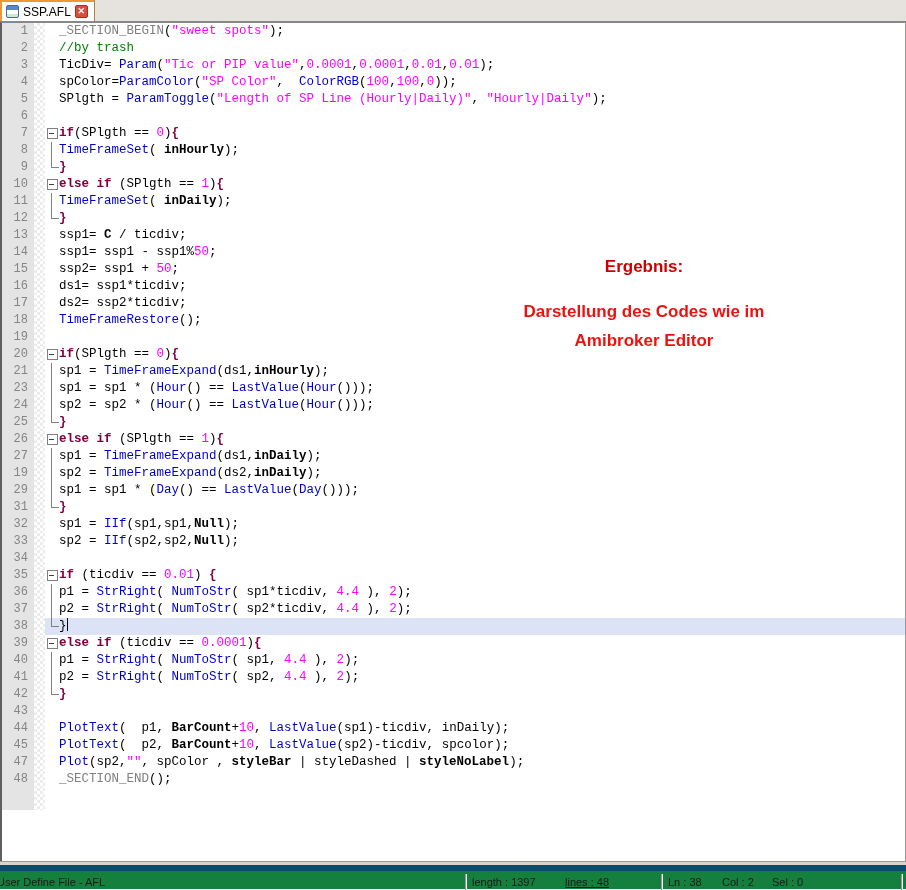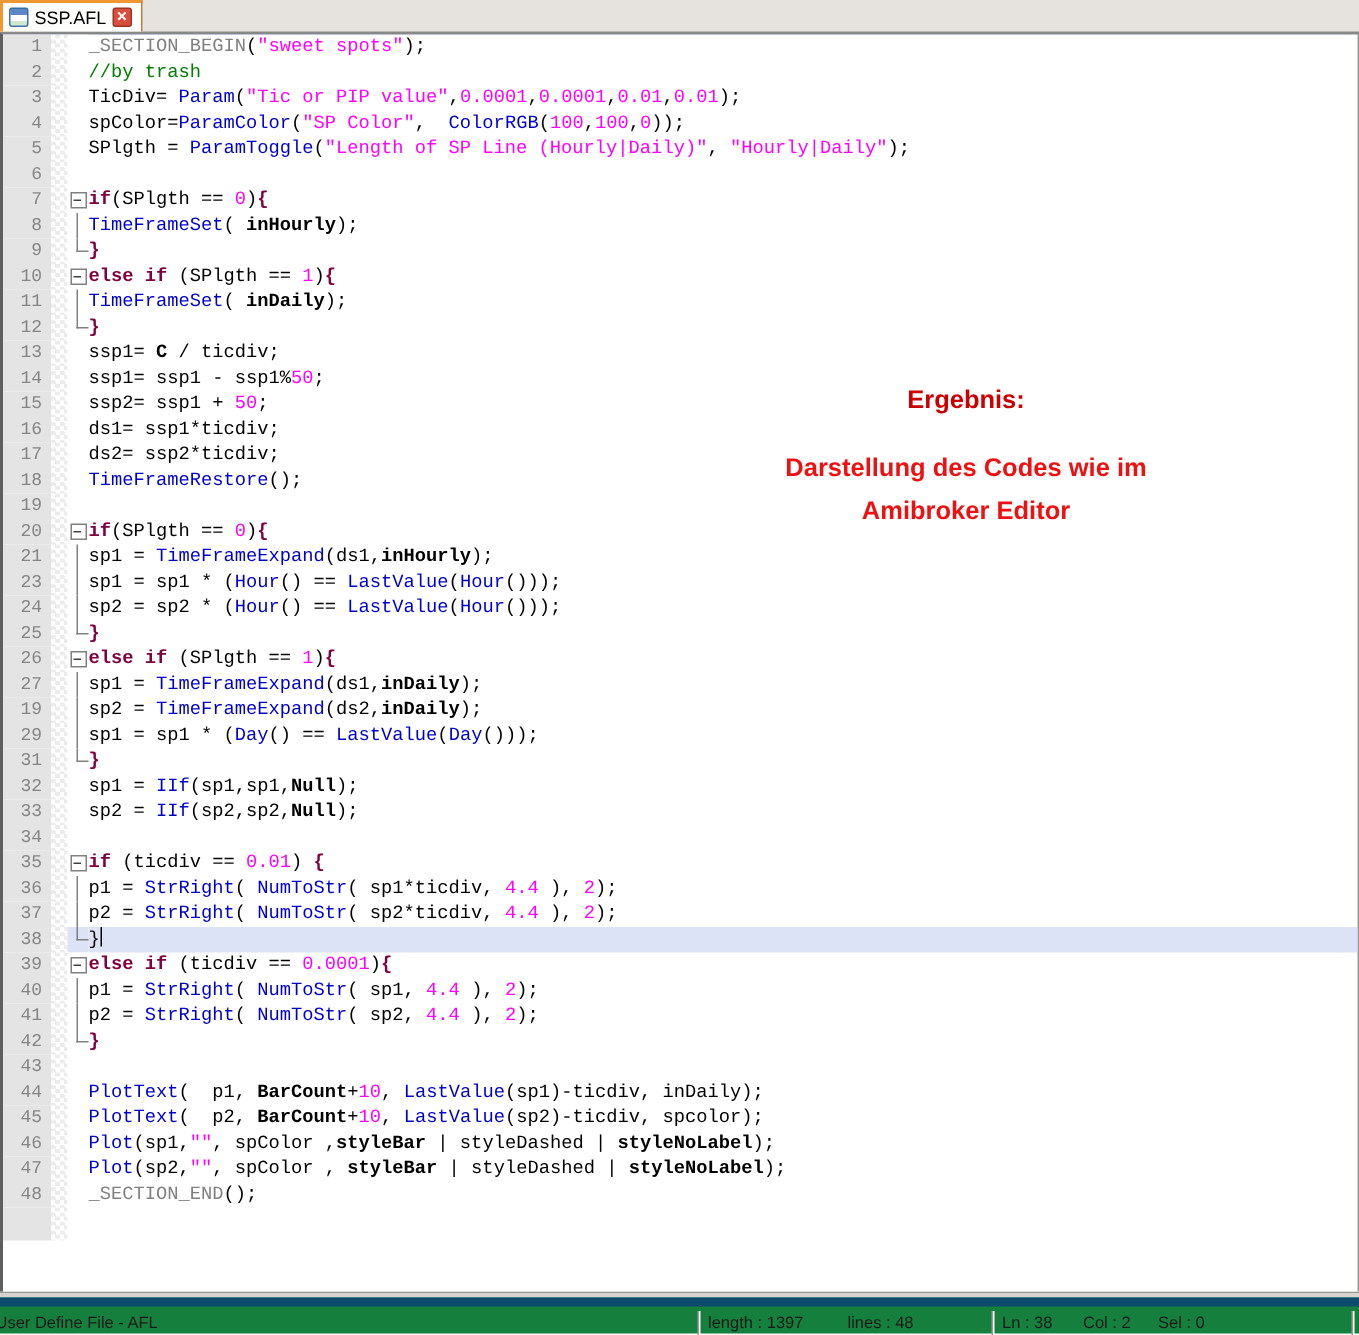"46" div.row { html: <div><span>46</span><span></span><span></span><span><span>Plot</span><span>(sp1,</span><span>""</span><span>, spColor ,</span><span>styleBar</span><span> | styleDashed | </span><span>styleNoLabel</span><span>);</span></span></div> -> none }
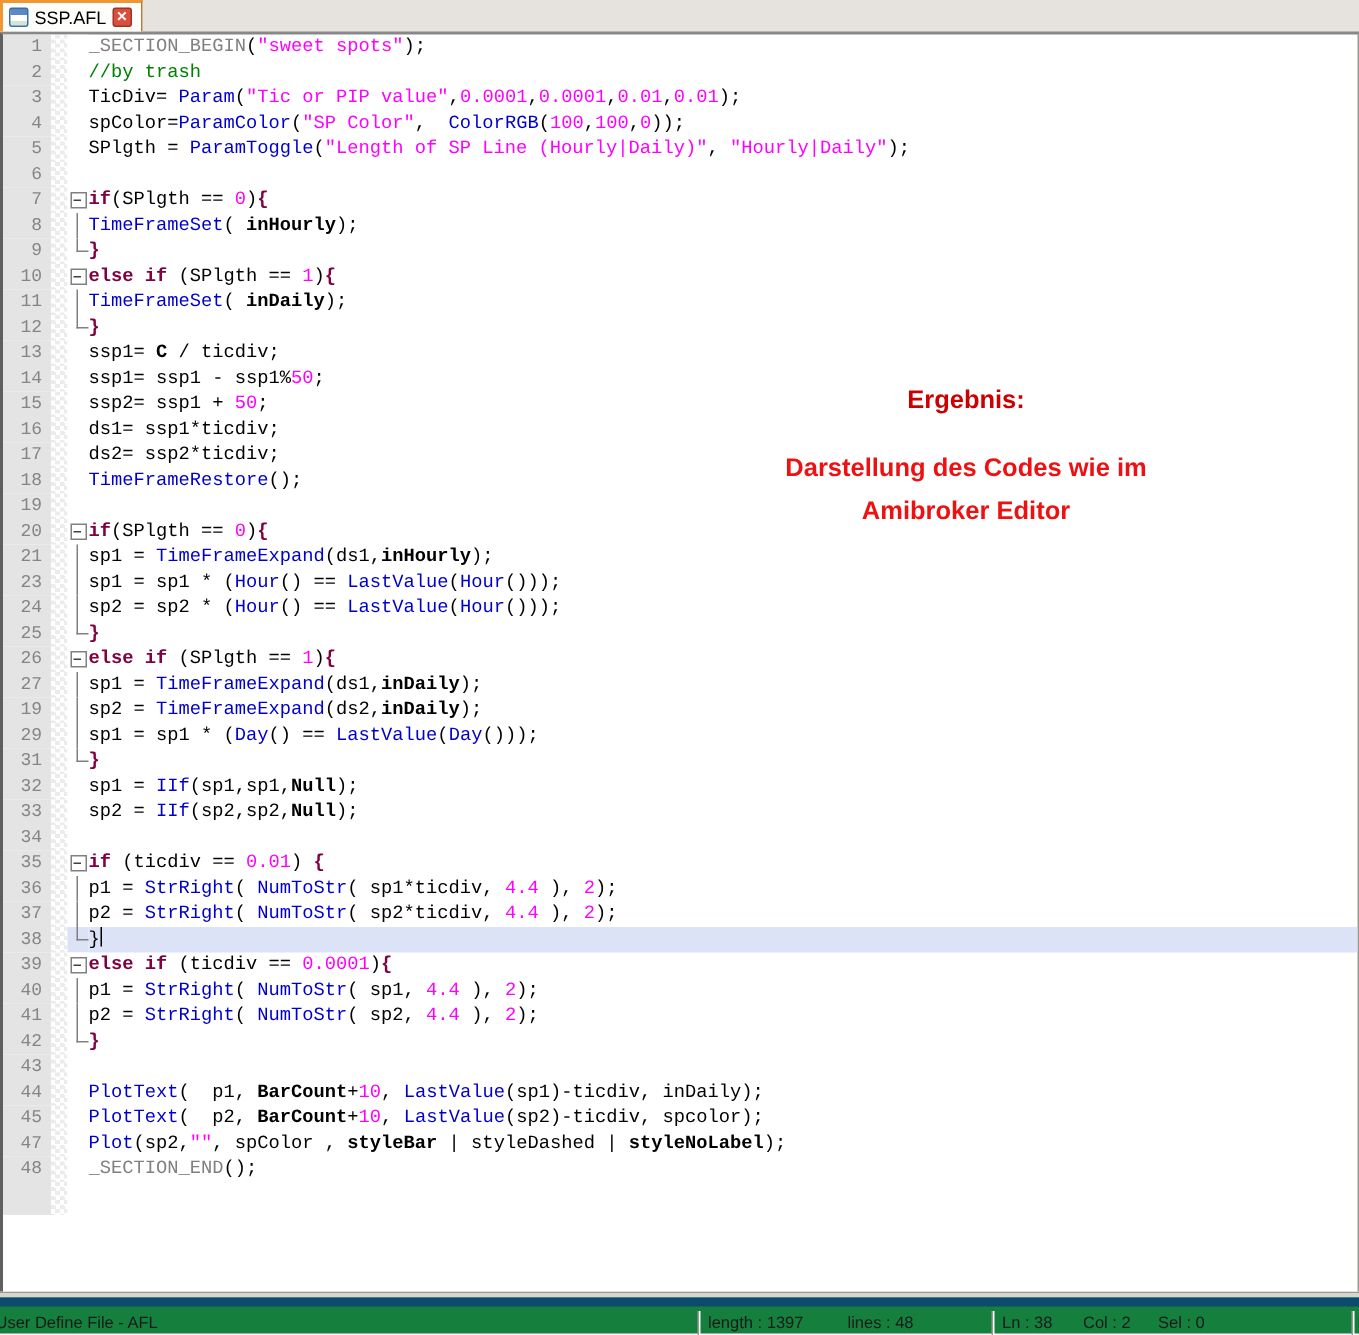"lines : 48" .sb-lines { text-decoration: none -> underline }
